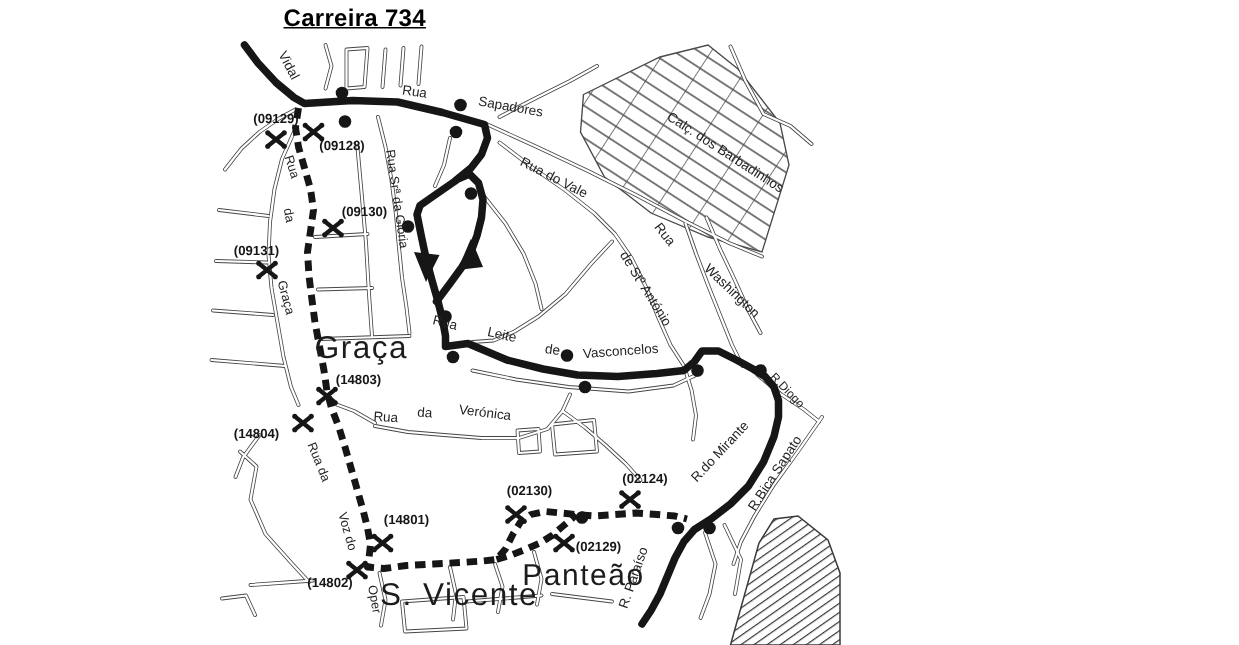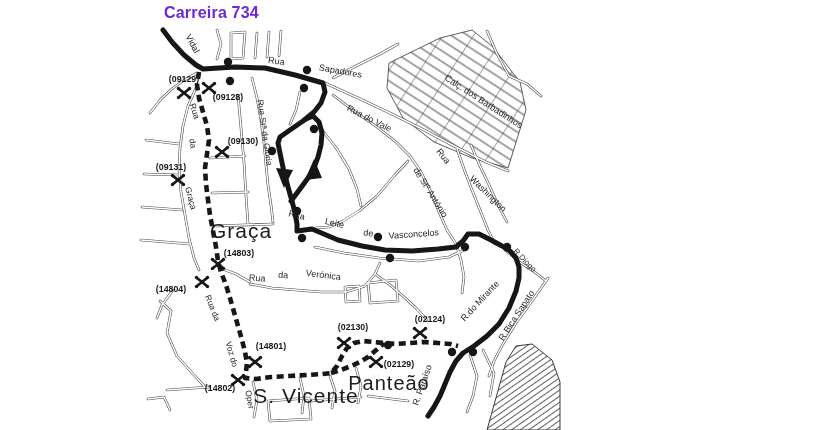"Carreira 734" .map-title { color: #6d28d9 -> #000000; left: 164px -> 189px; text-decoration: none -> underline }
